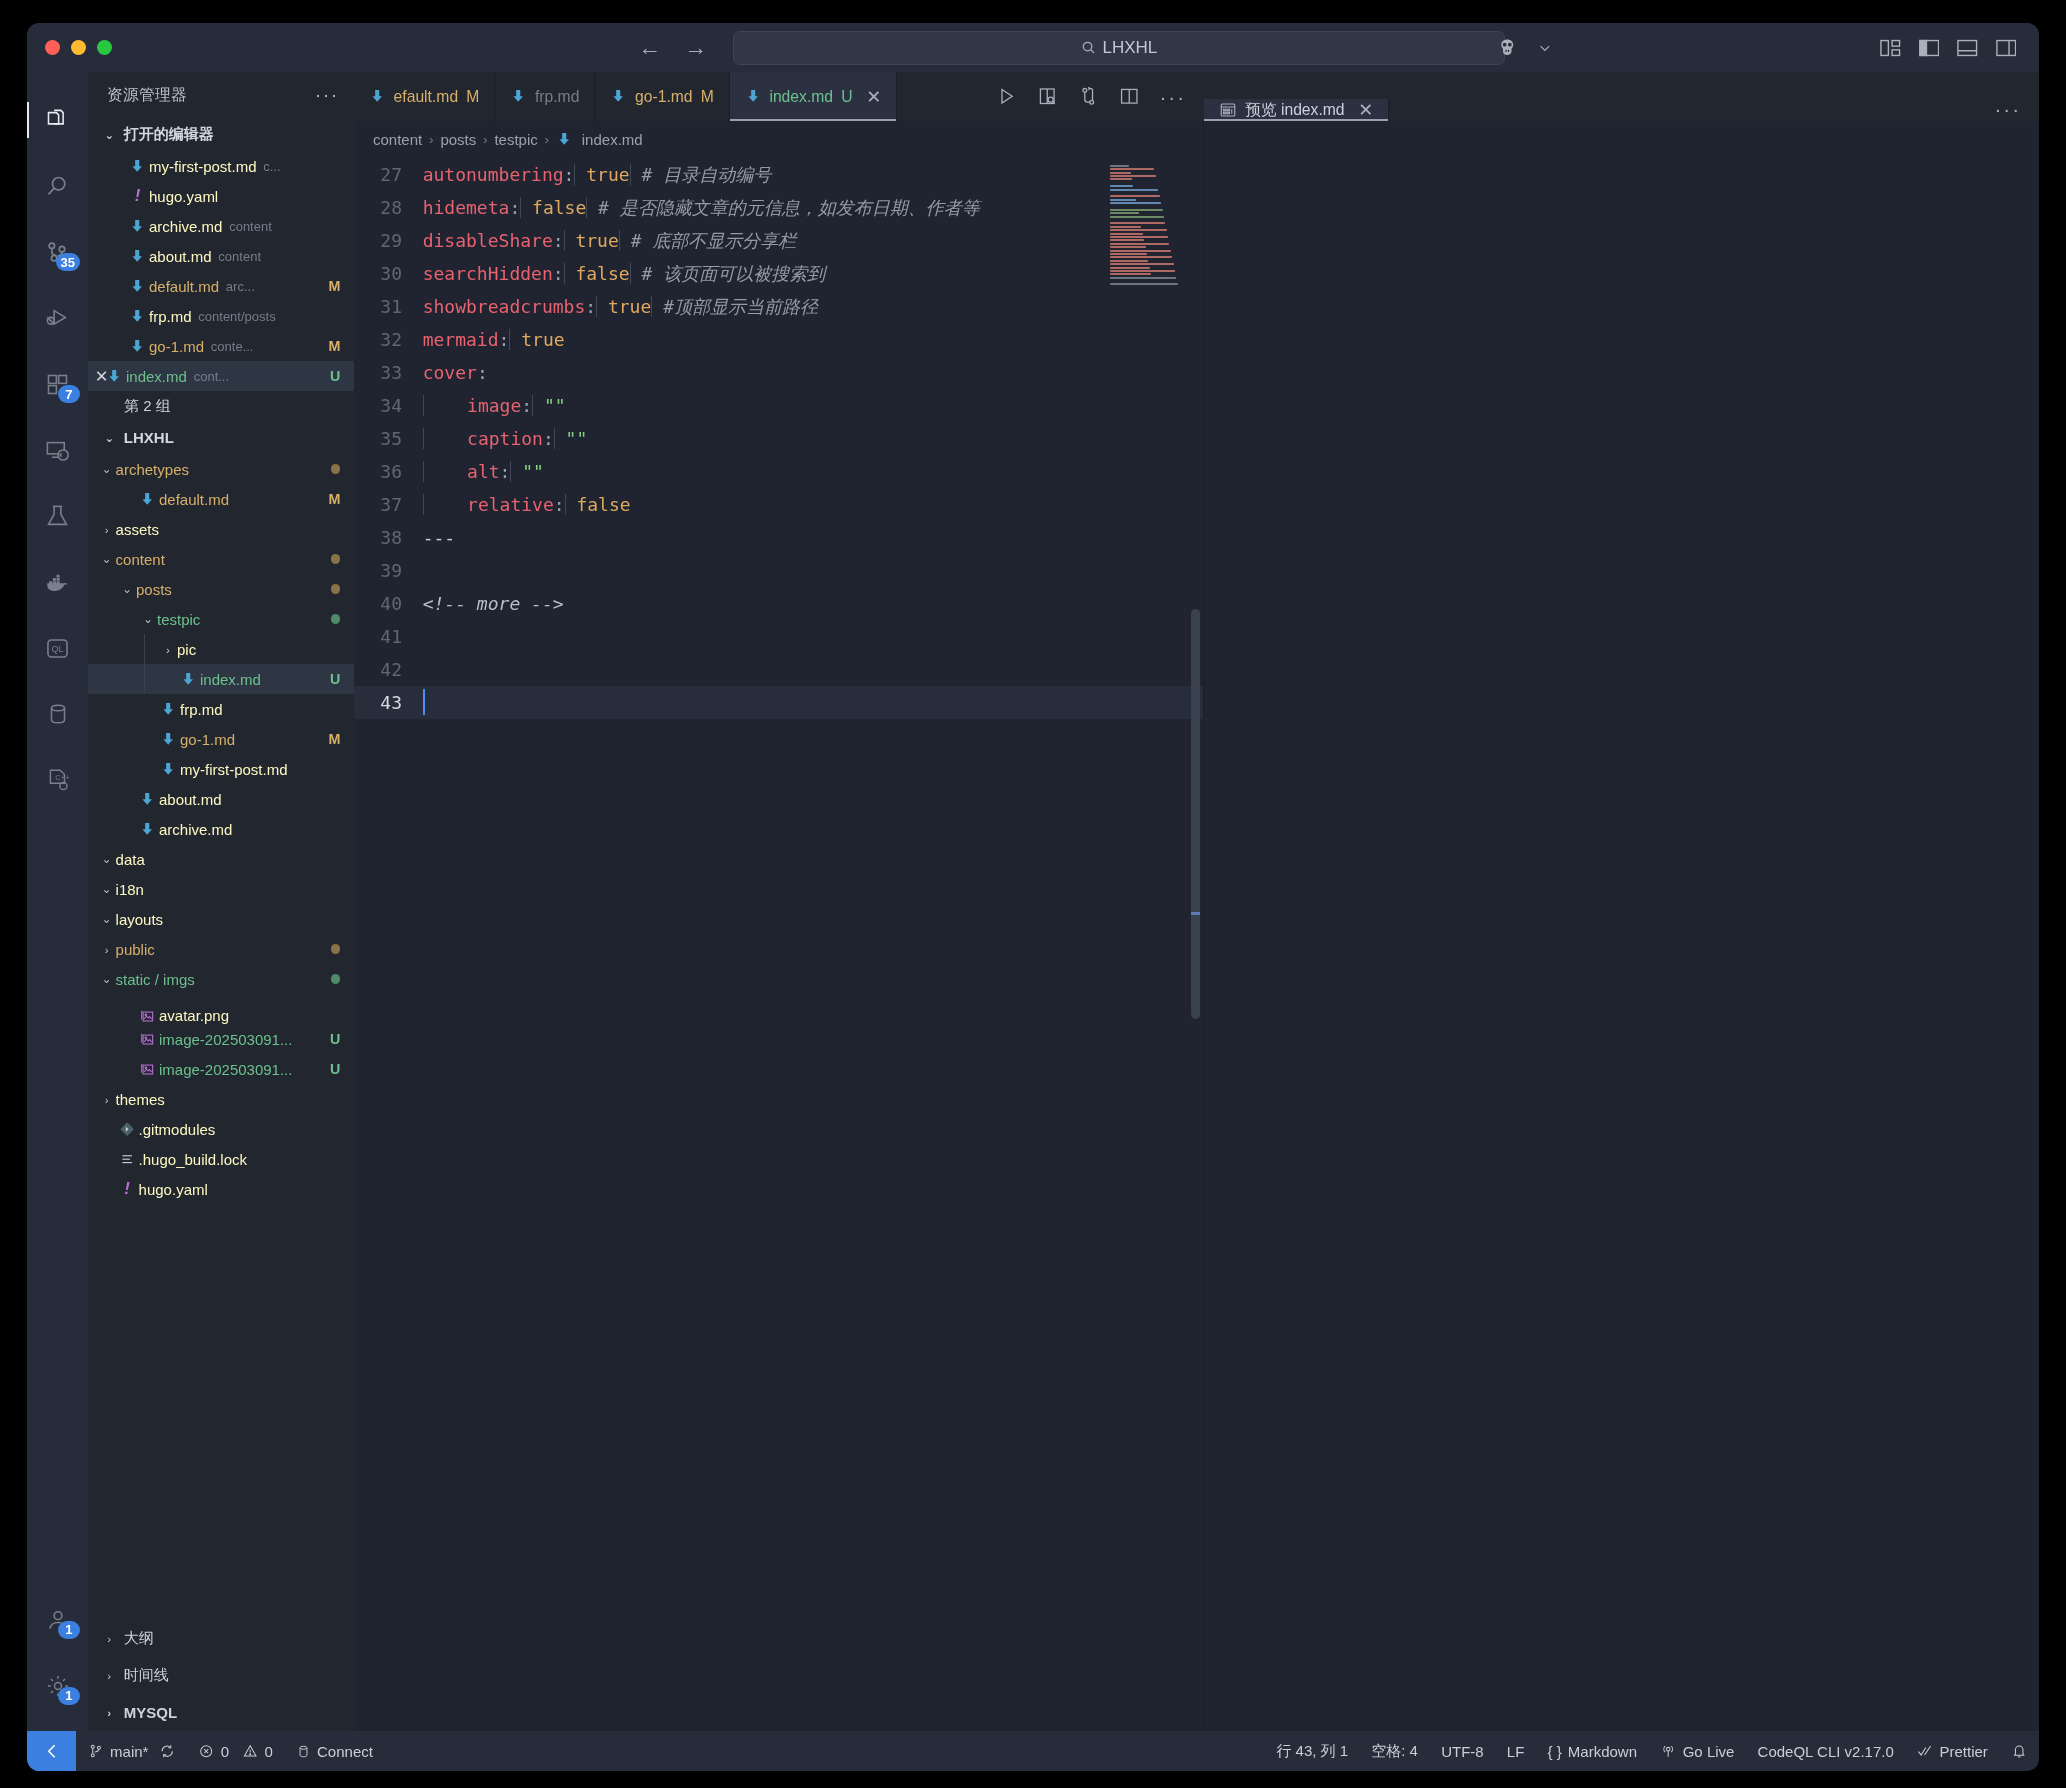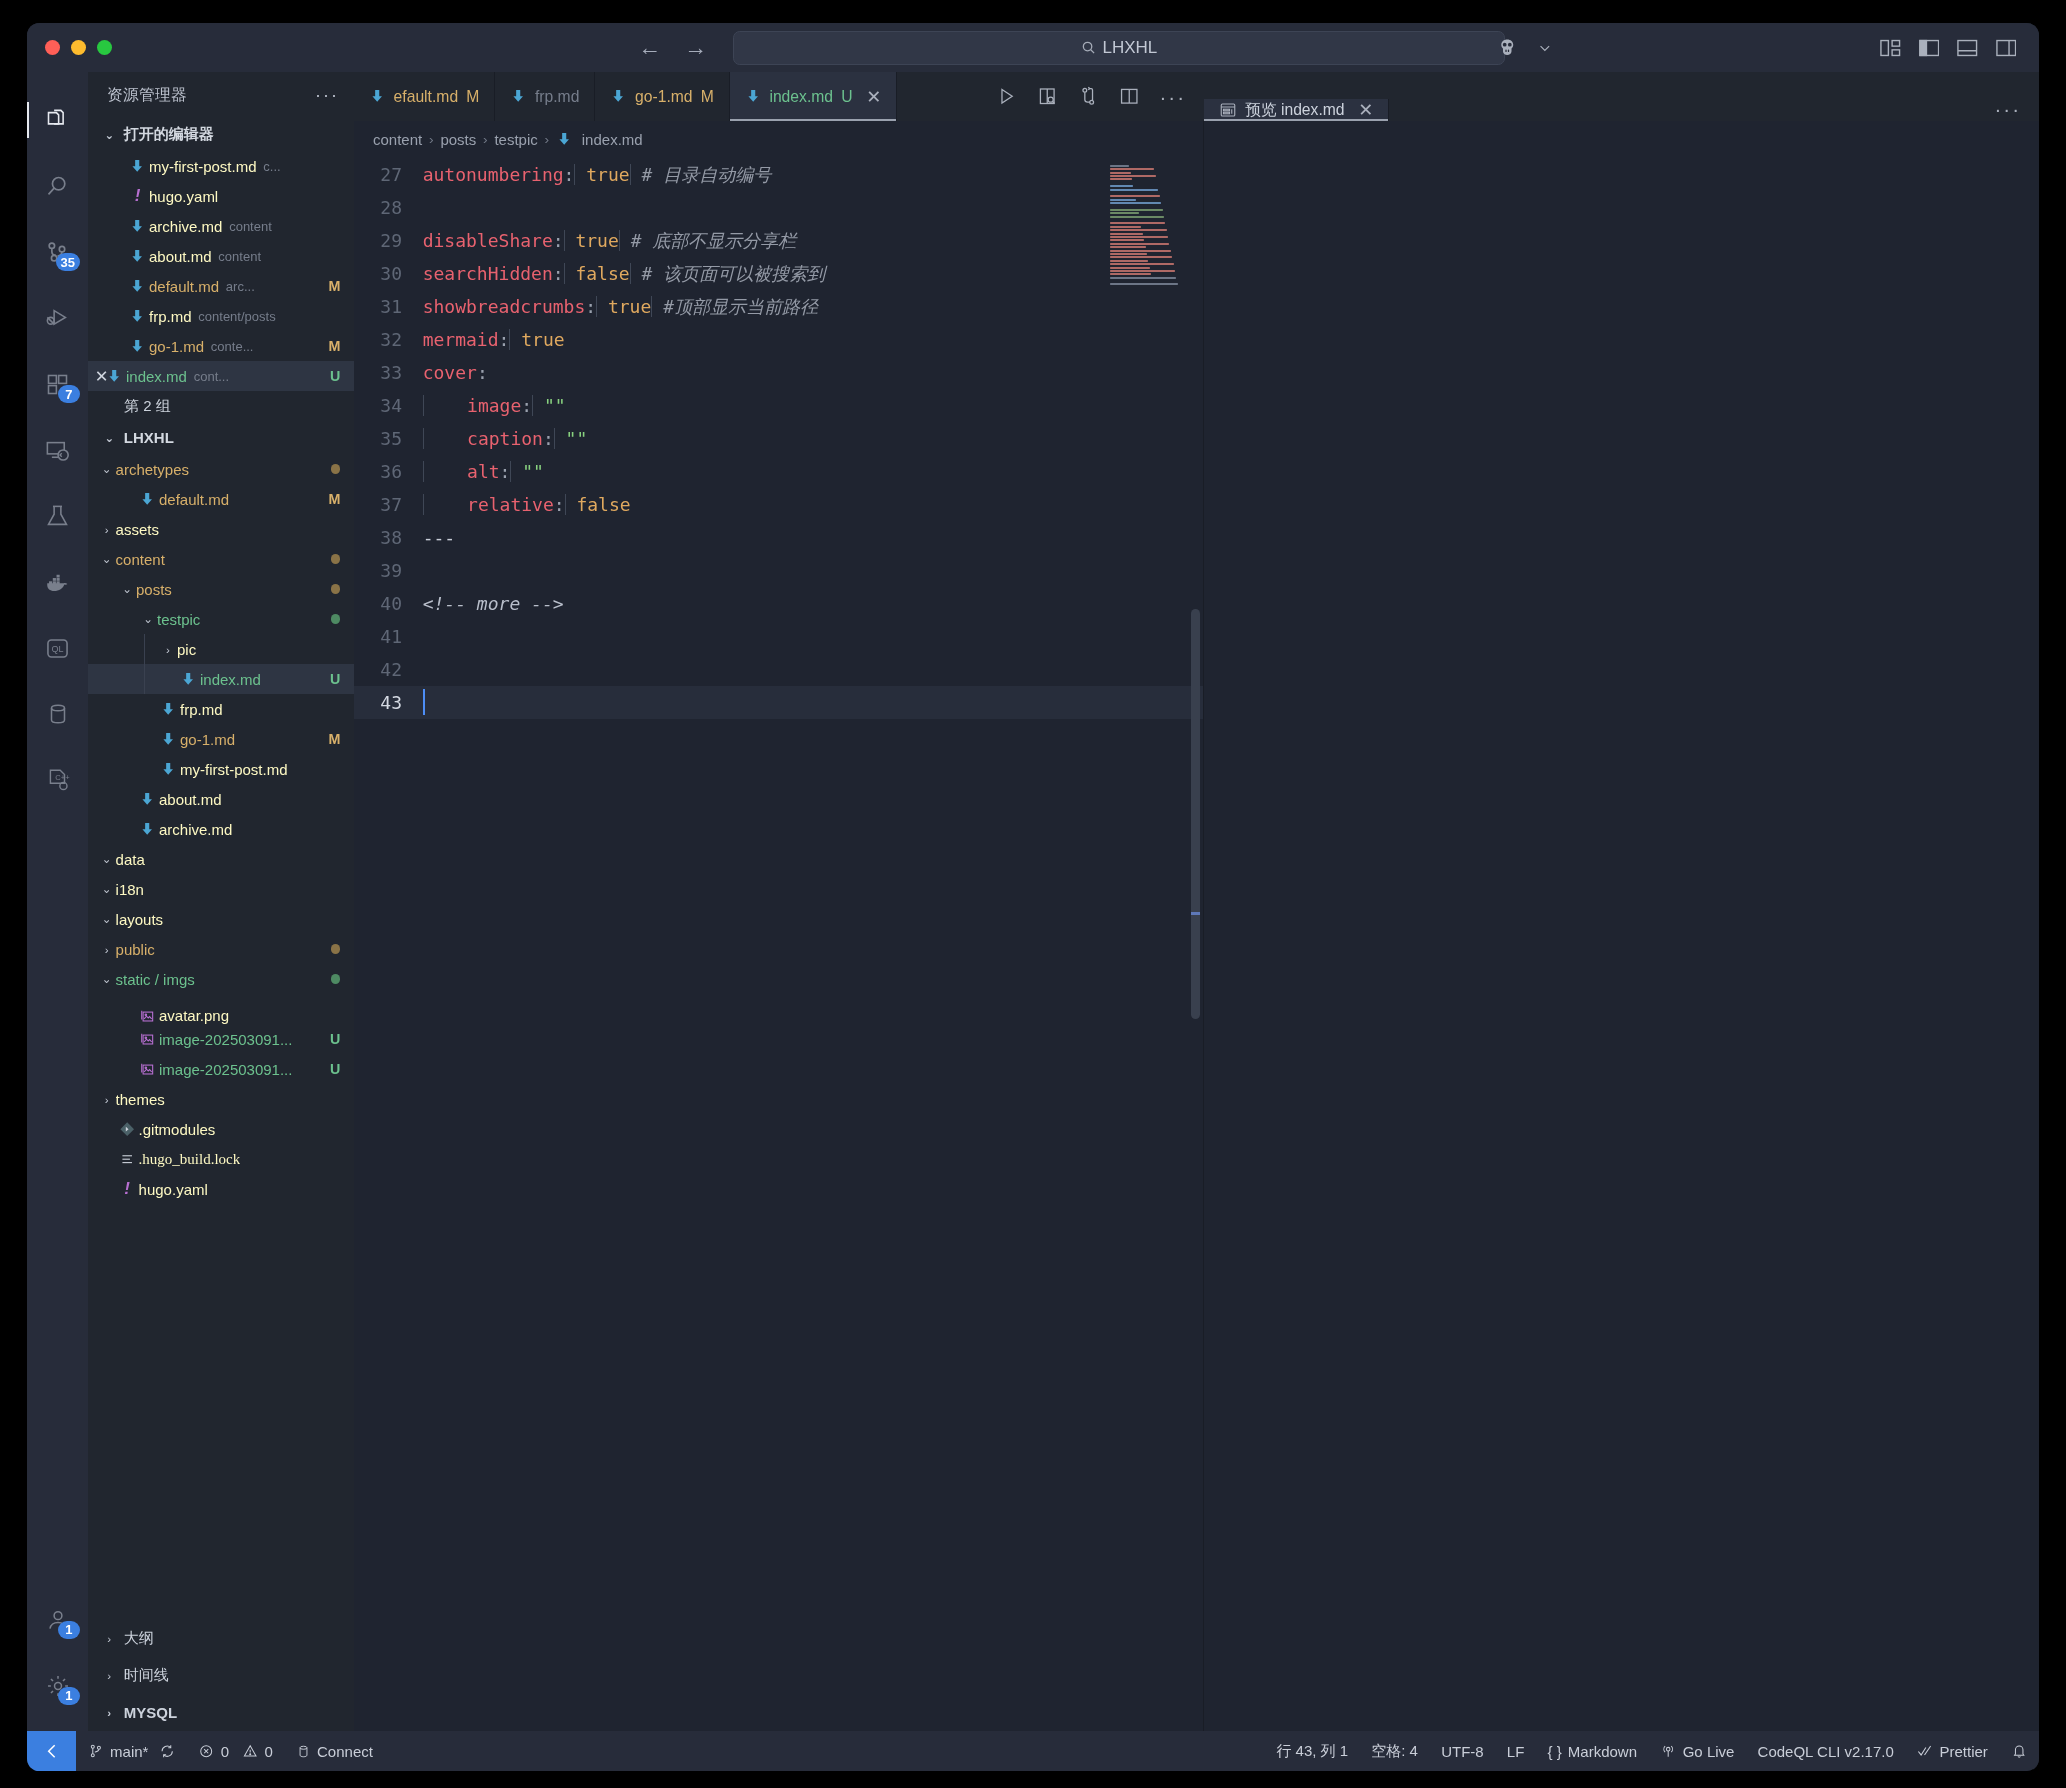"hidemeta: false # 是否隐藏文章的元信息，如发布日期、作者等" div.txt { html: none -> <div><span>hidemeta</span><span>:</span><span> </span><span>false</span><span> </span><span># 是否隐藏文章的元信息，如发布日期、作者等</span></div> }
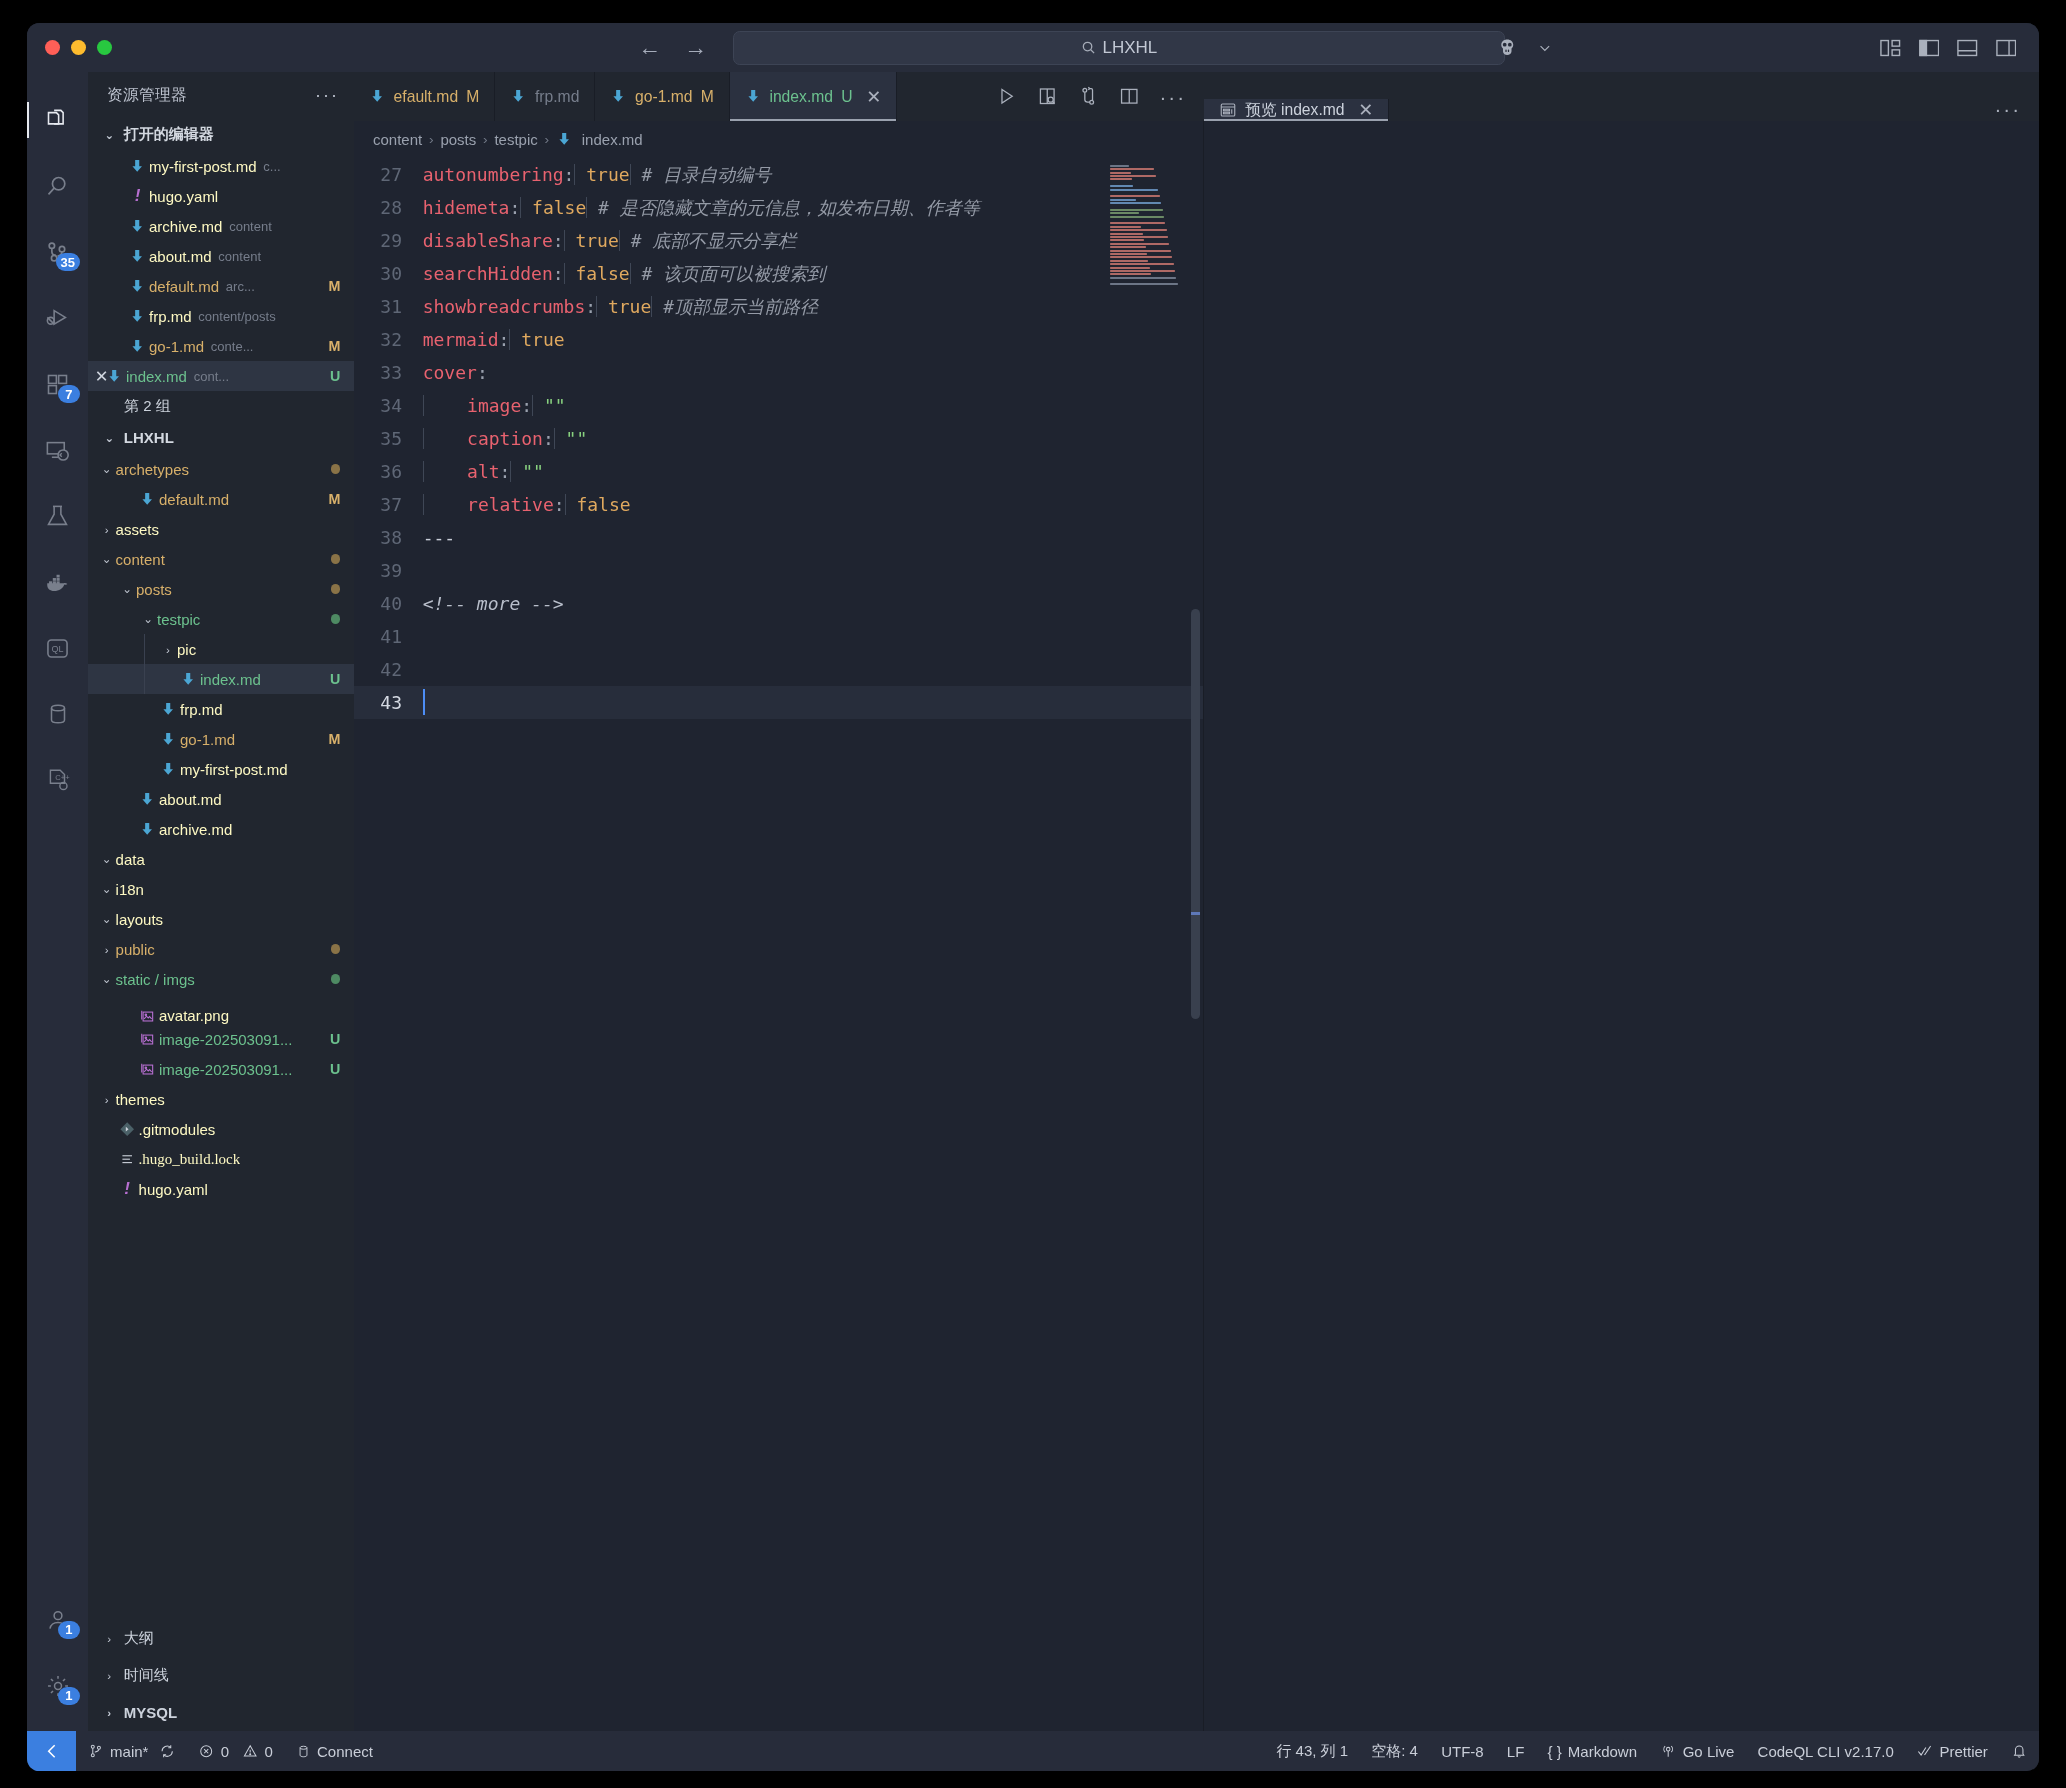".hugo_build.lock" div.row { font-family: Liberation Serif, serif -> none }
